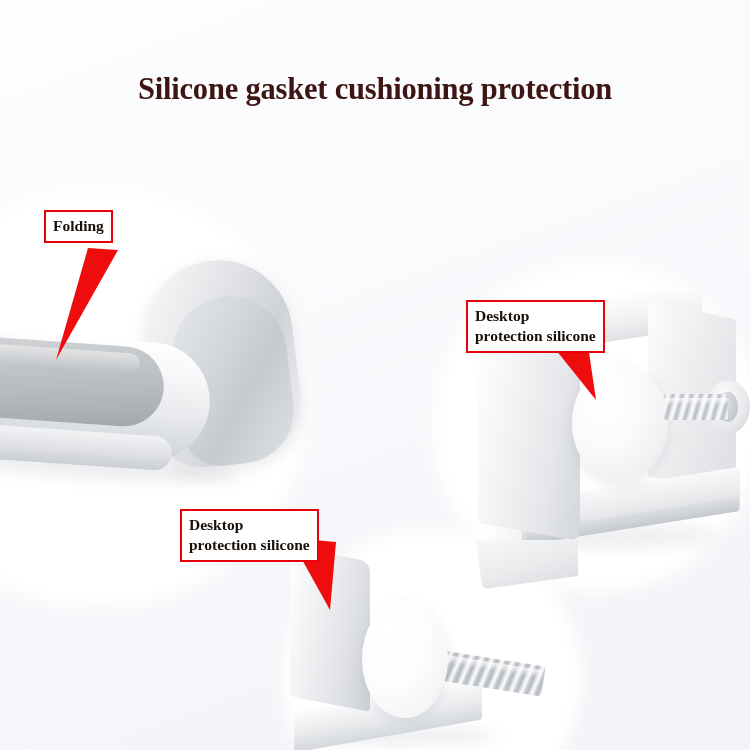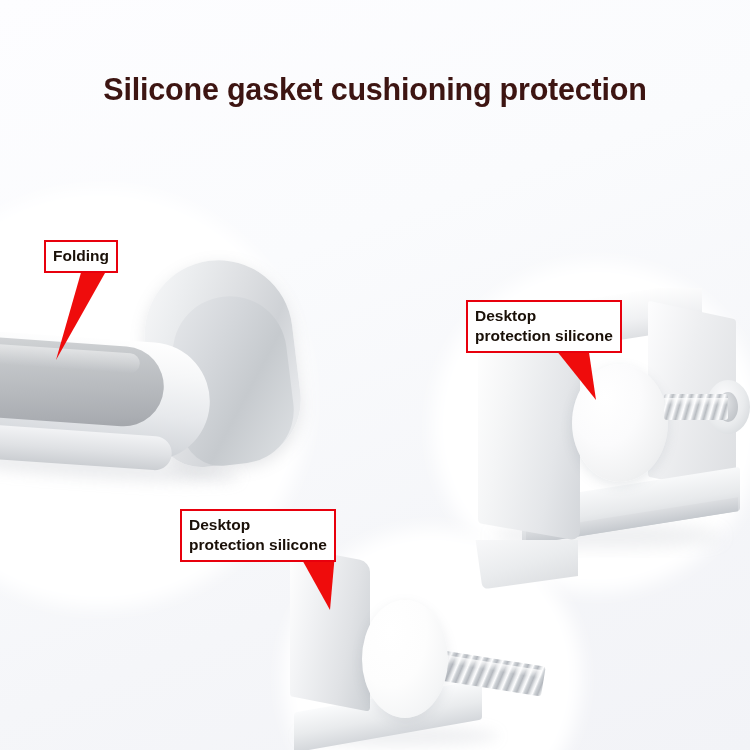"Silicone gasket cushioning protection" #page { font-family: Liberation Sans, sans-serif -> Liberation Serif, serif }
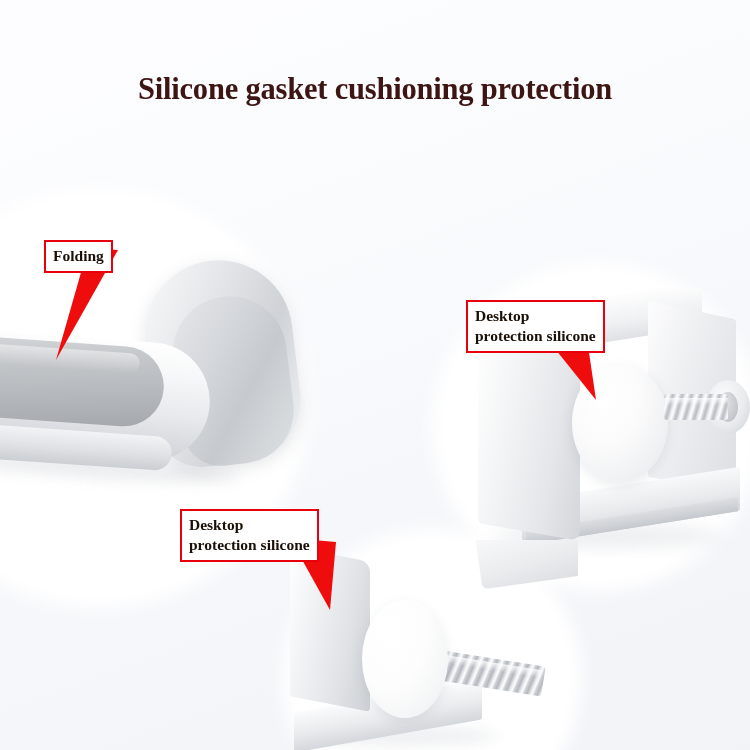"Folding" #callout-folding { margin-top: 30px -> none }
